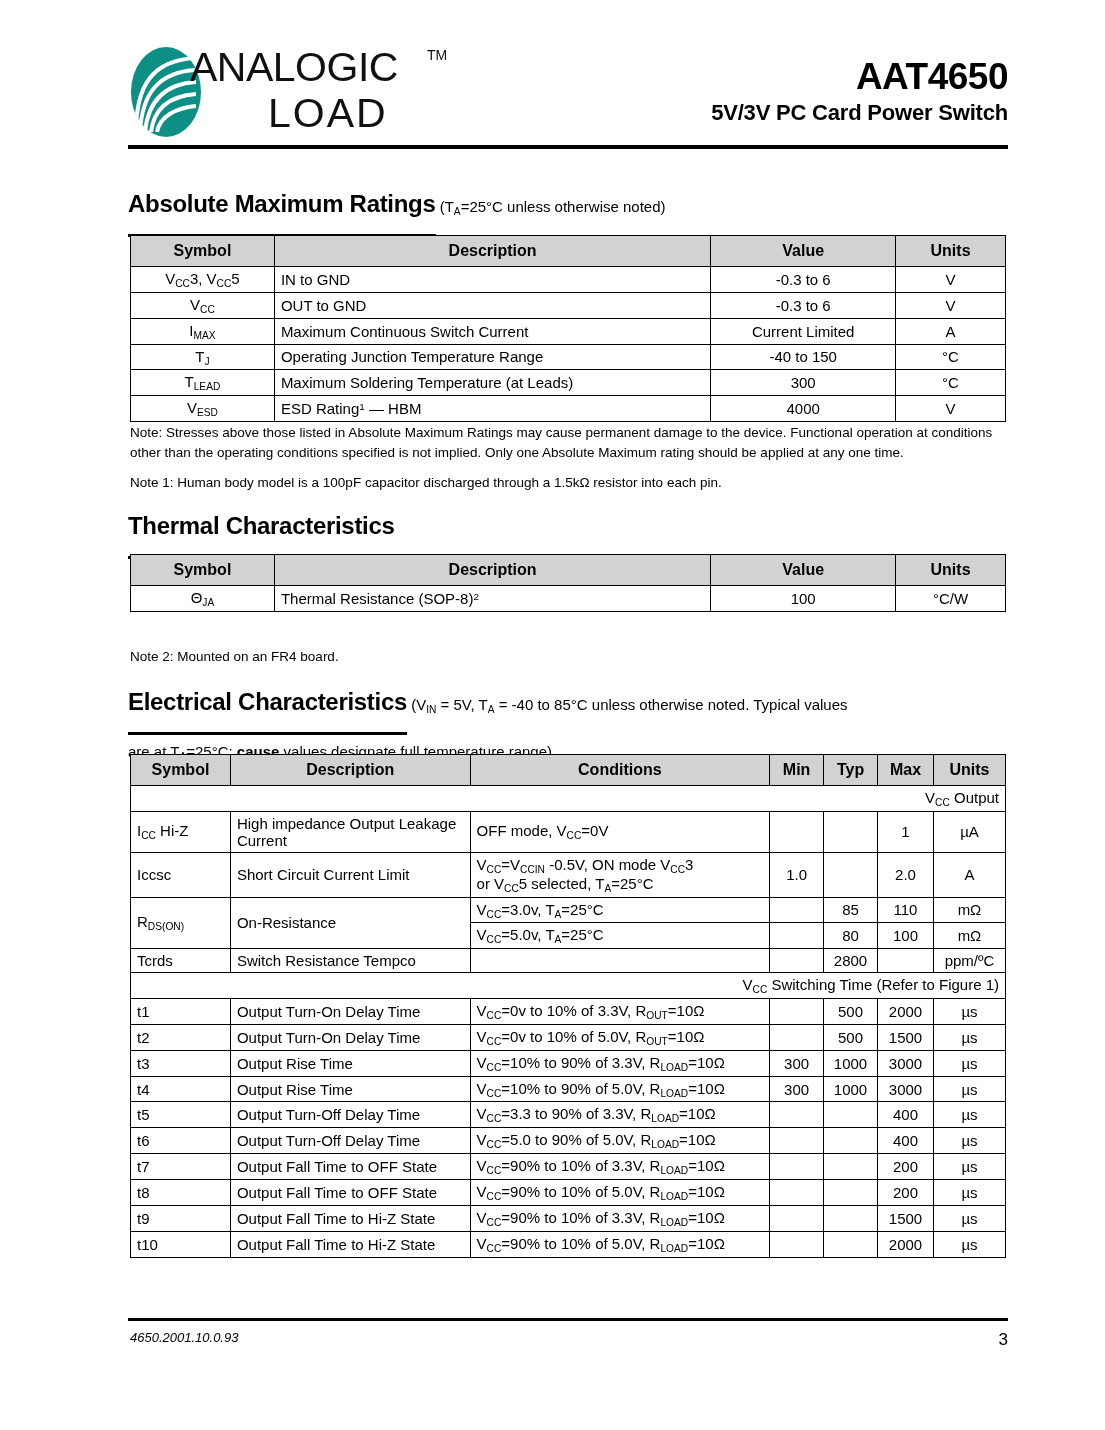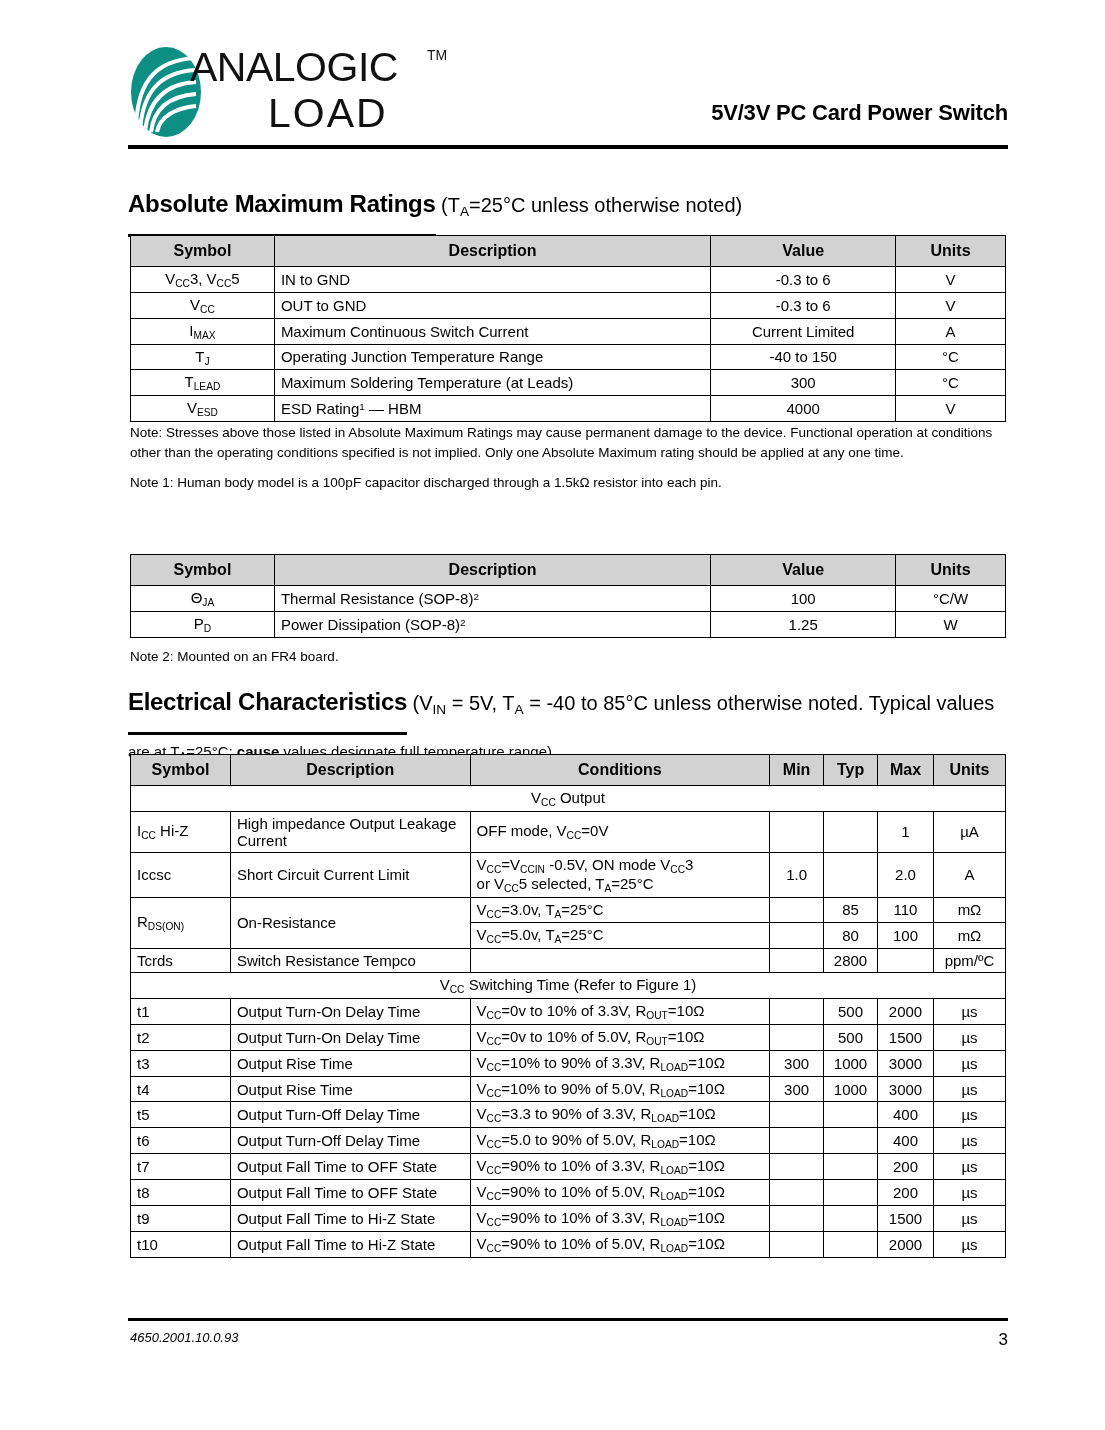"AAT4650" div.part-no { html: none -> <div>AAT4650</div> }
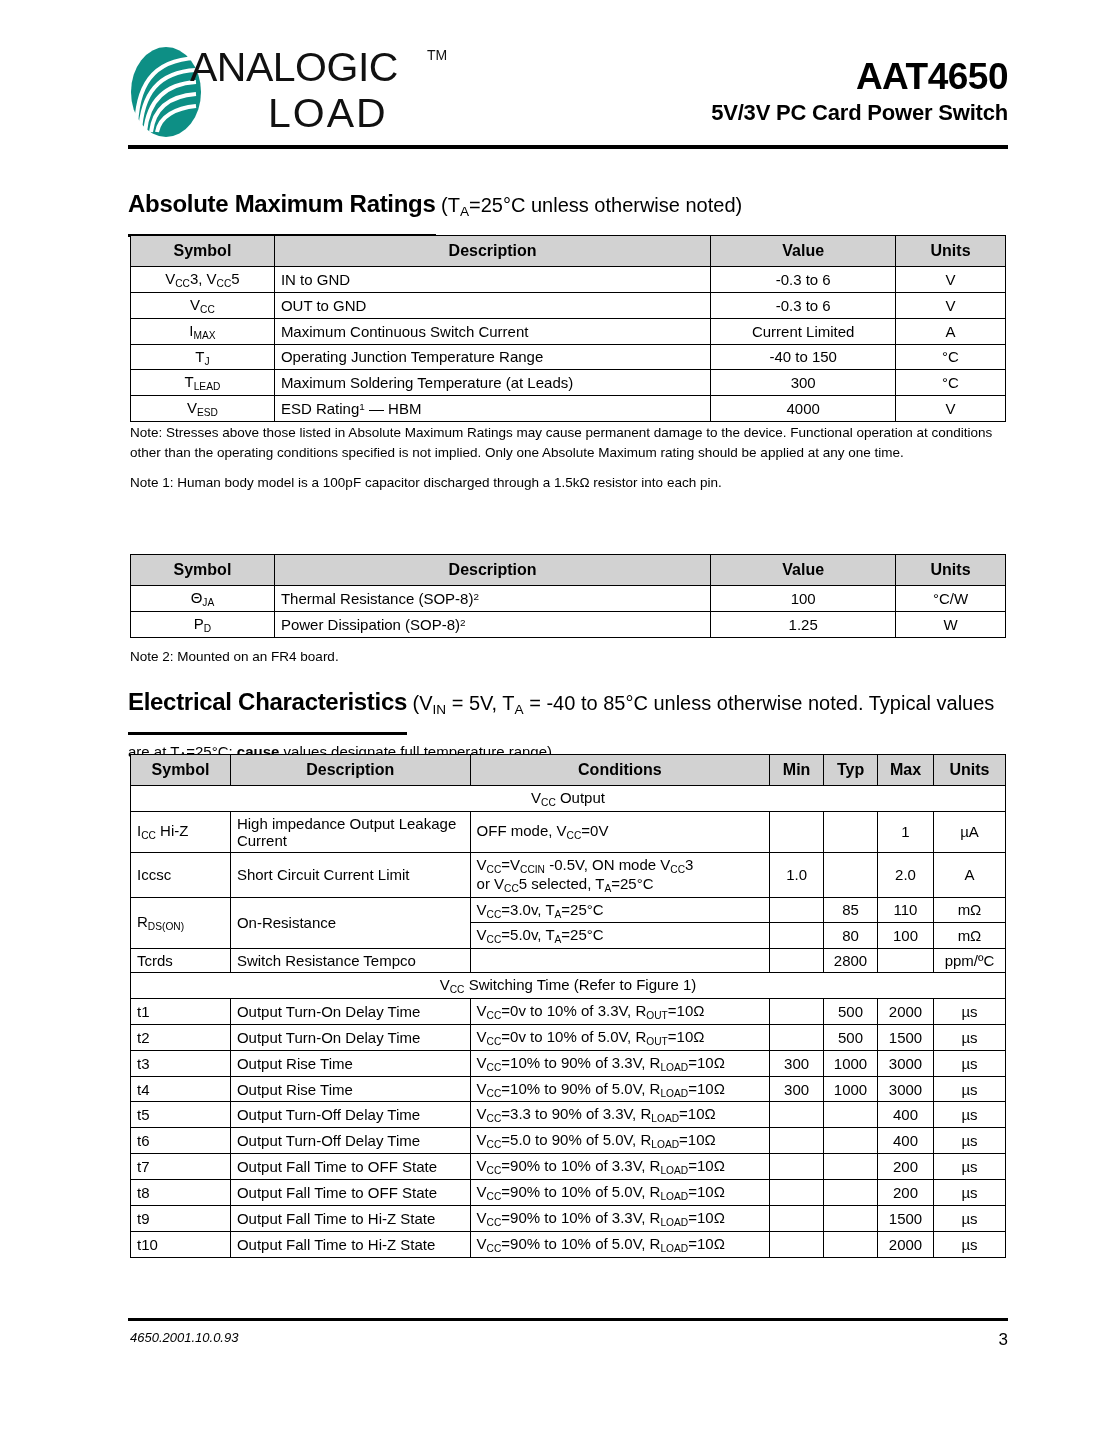"(TA=25°C unless otherwise noted)" .sec-note { font-size: 20px -> 15px }
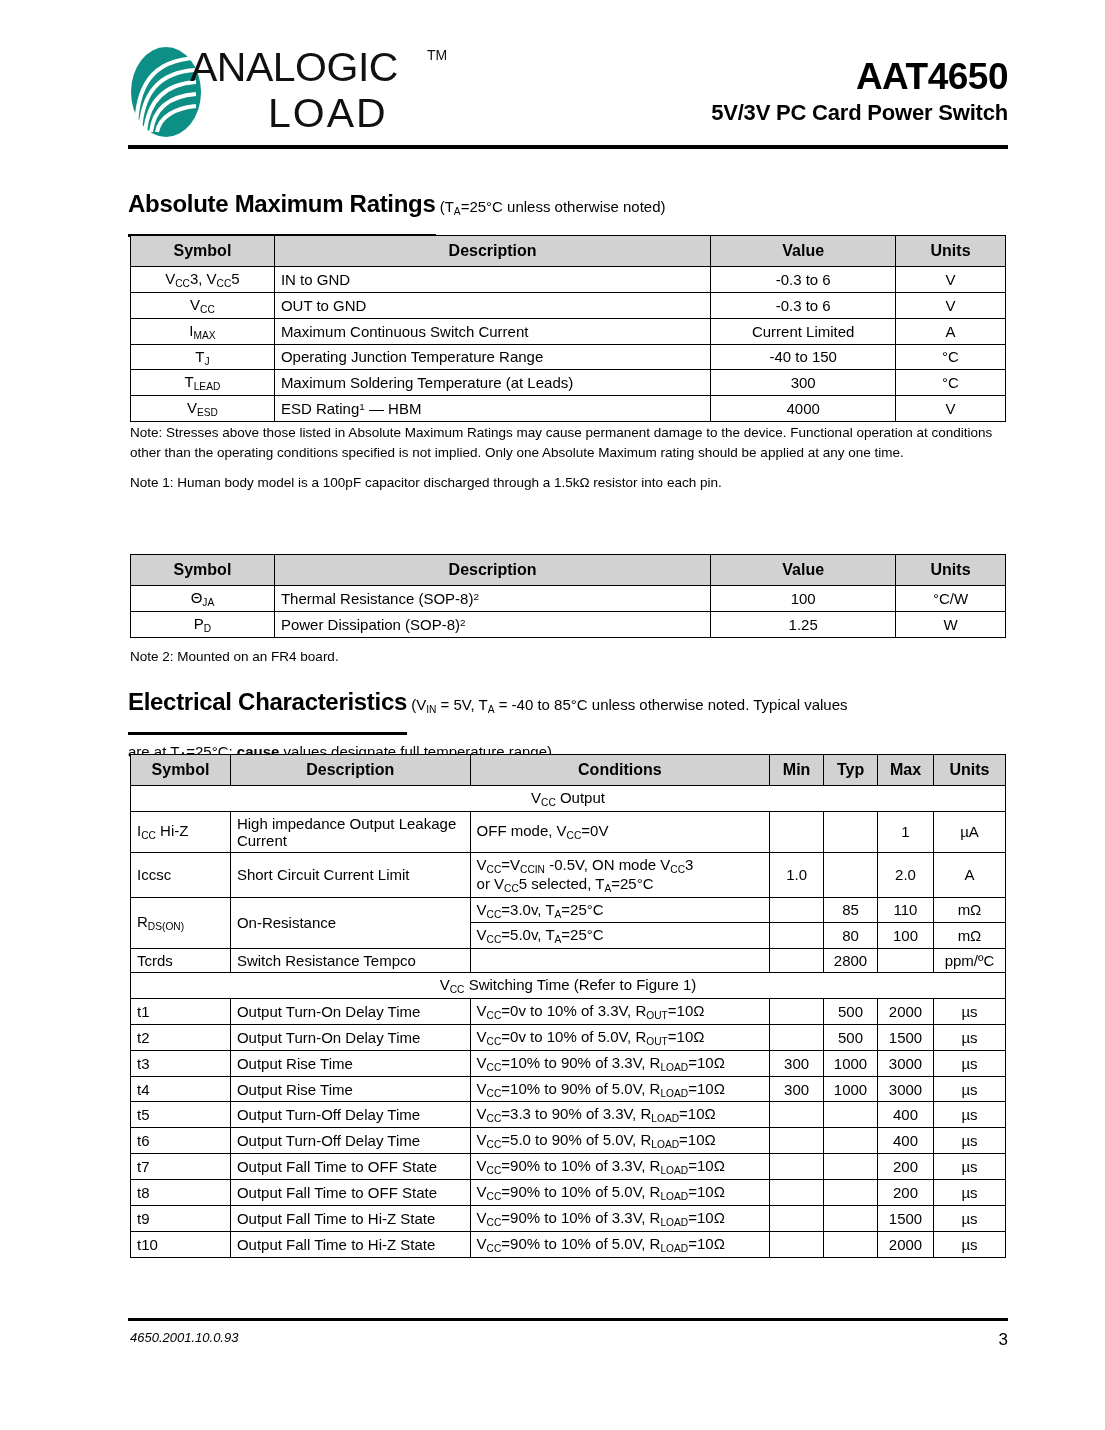"Thermal Characteristics" div.sec { html: none -> <div> <span>Thermal Characteristics</span> </div> }
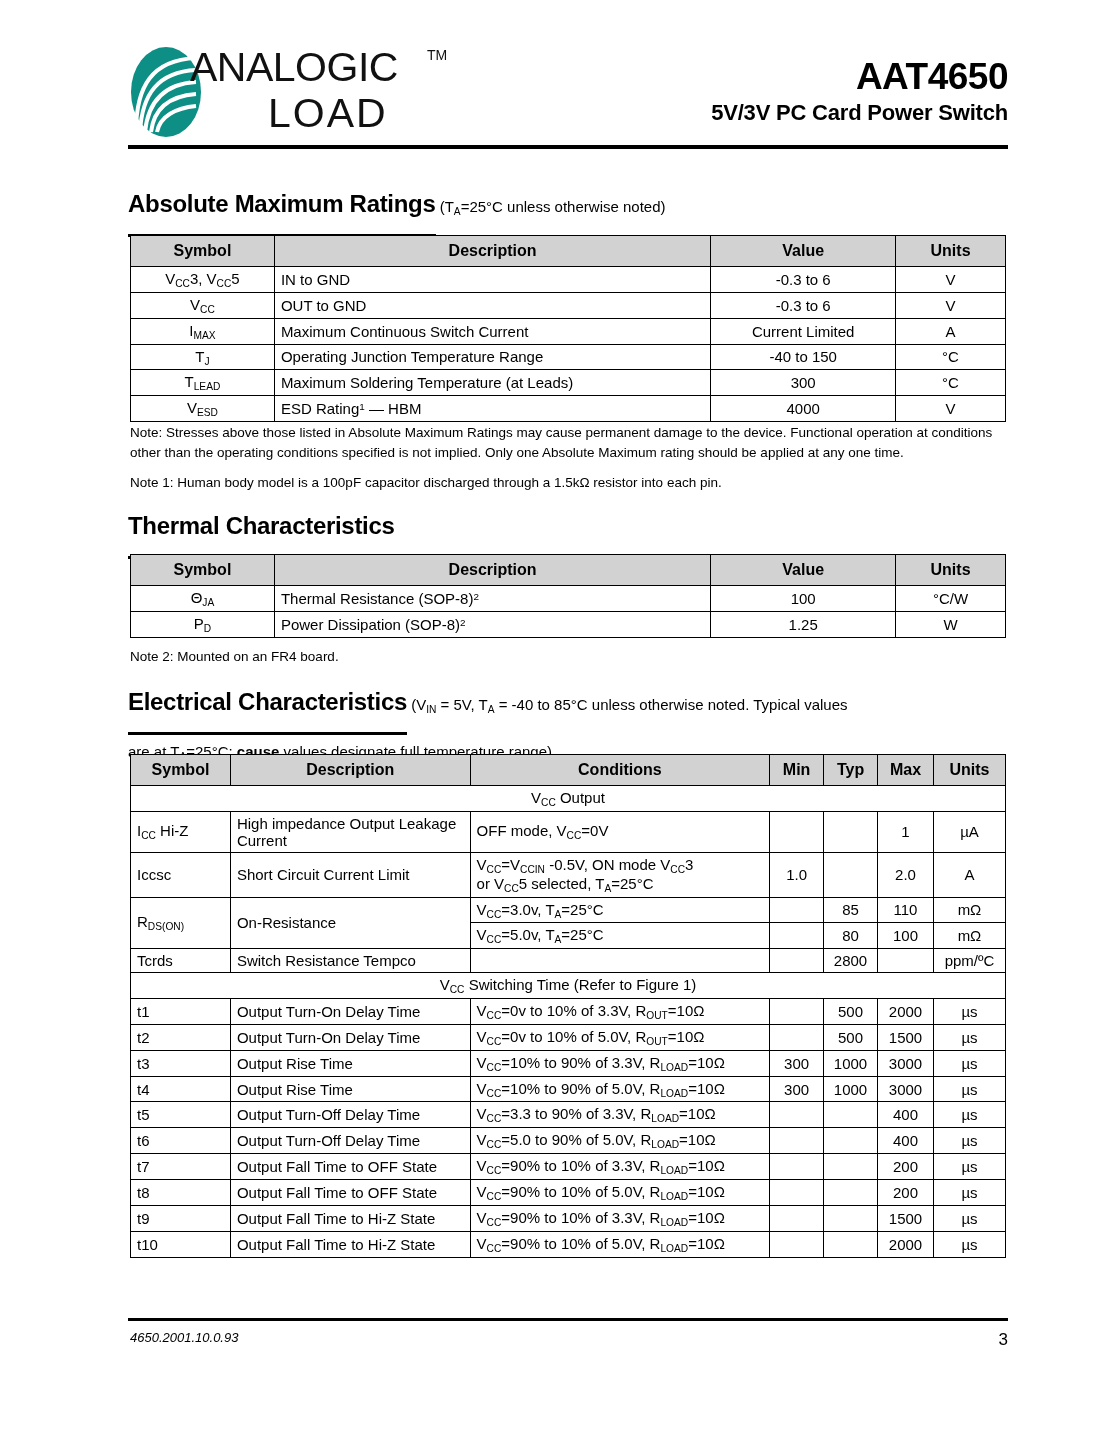"PD" tr { html: <tr> <td>P<sub>D</sub></td> <td>Power Dissipation (SOP-8)<sup>2</sup></td> <td>1.25</td> <td>W</td> </tr> -> none }
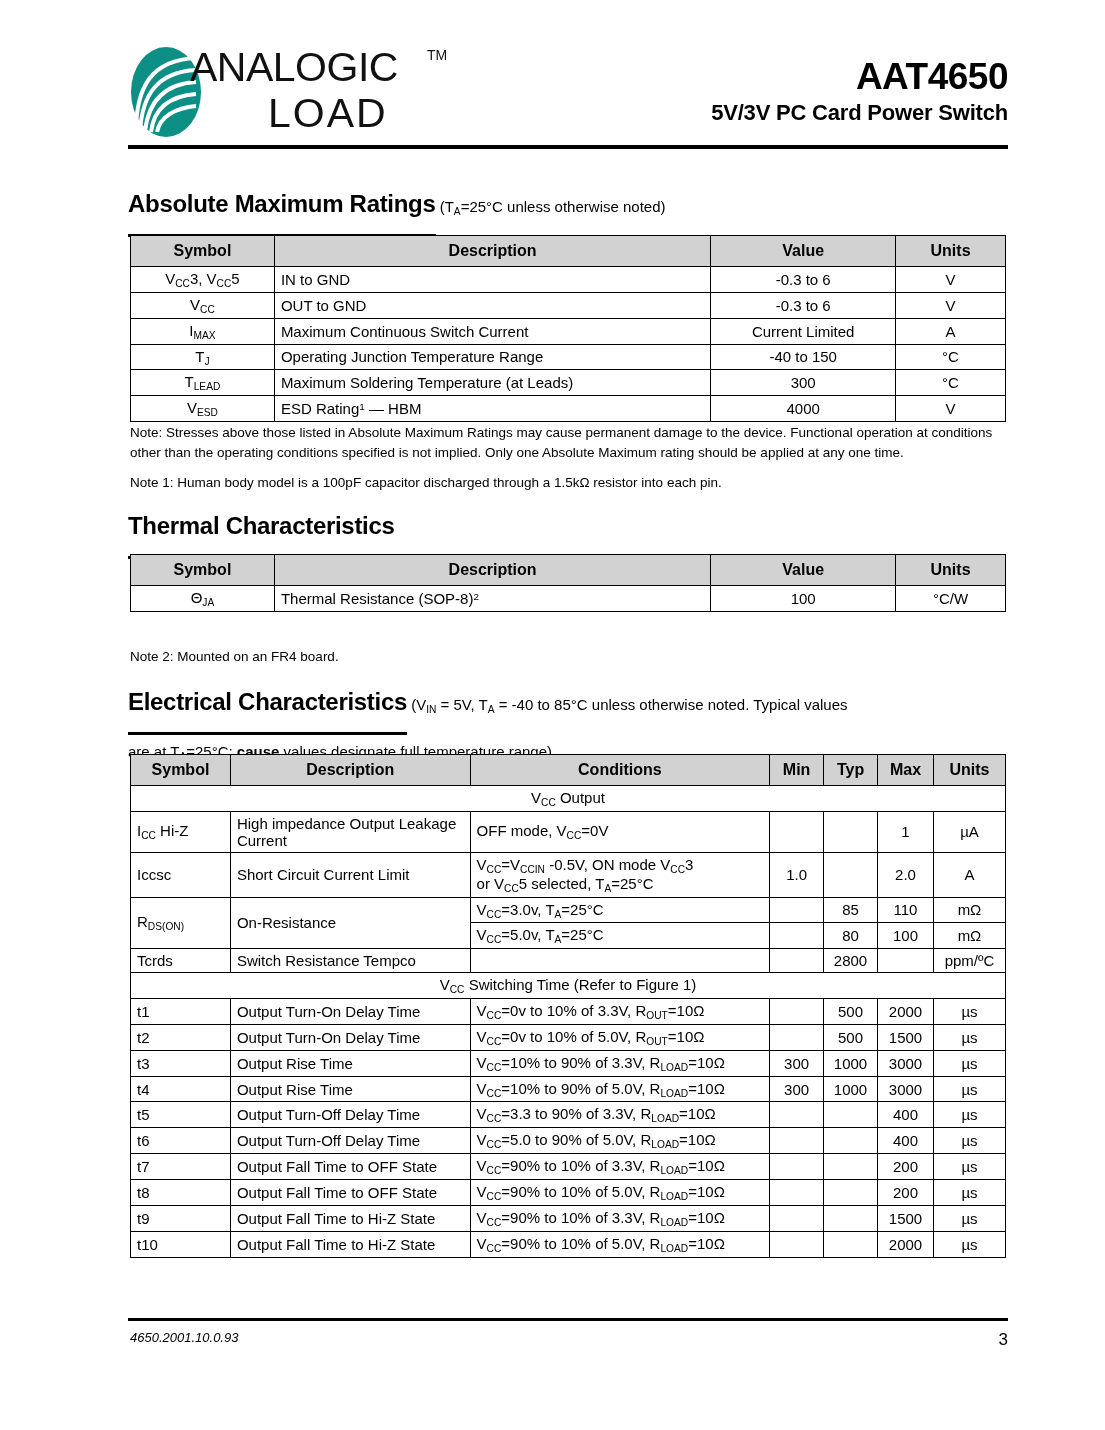"VCC Output" .grp { text-align: center -> right }
